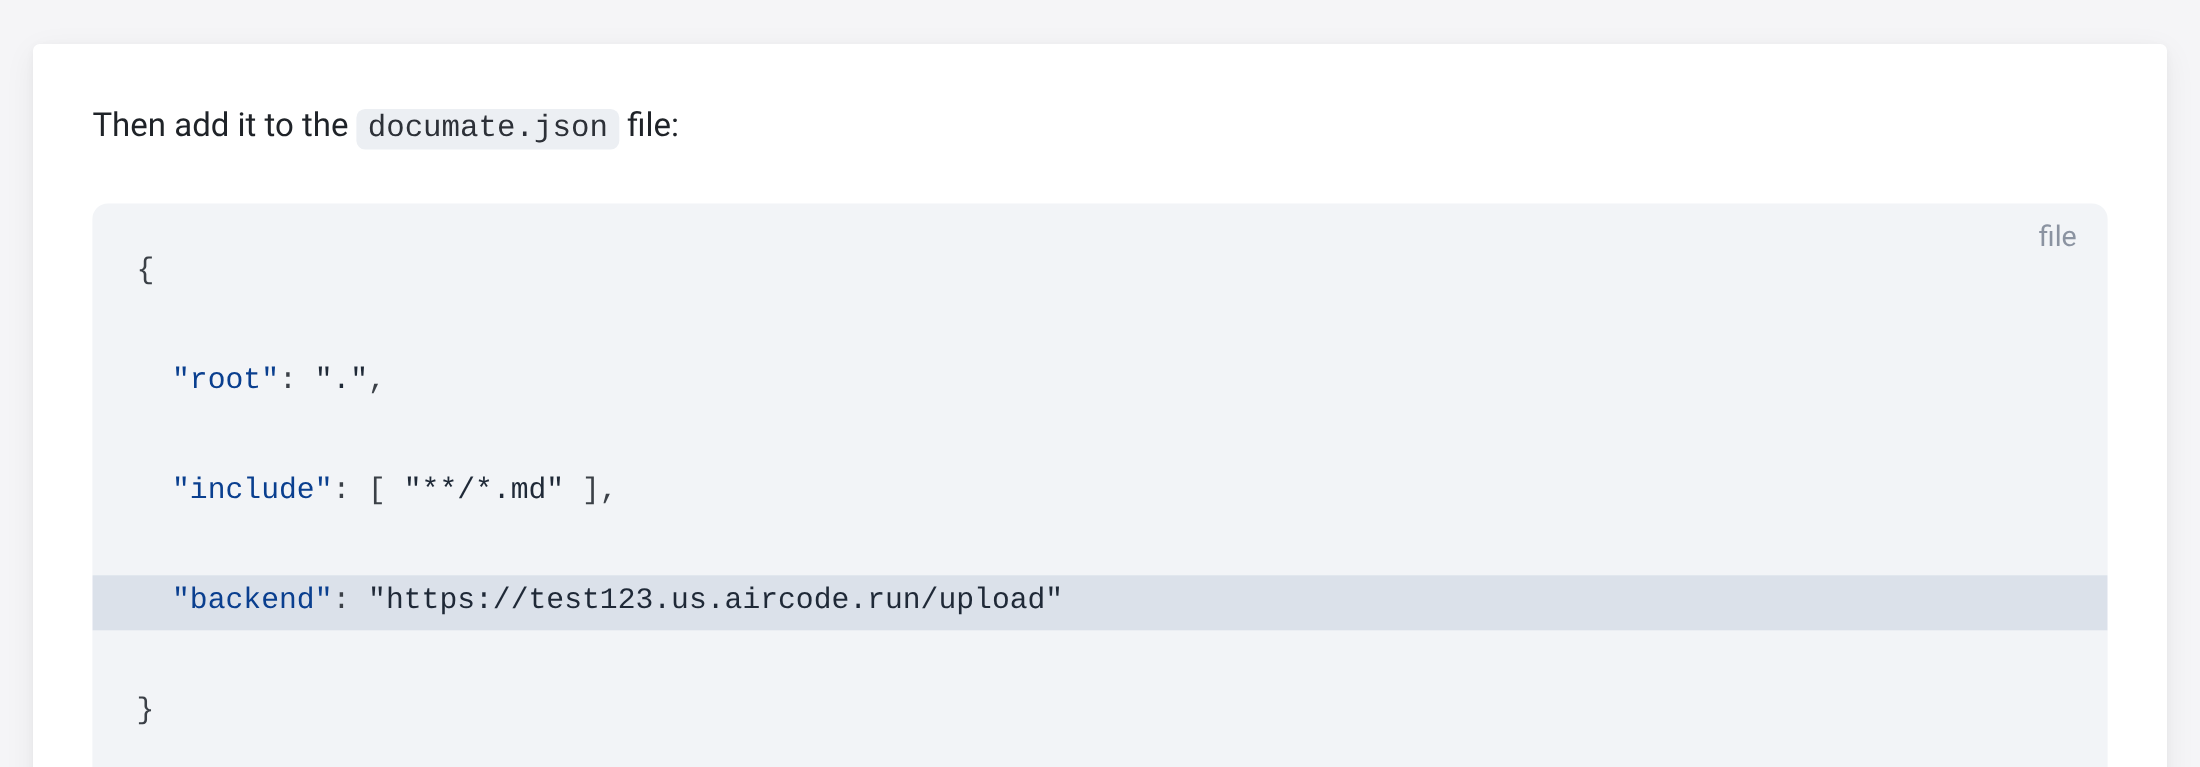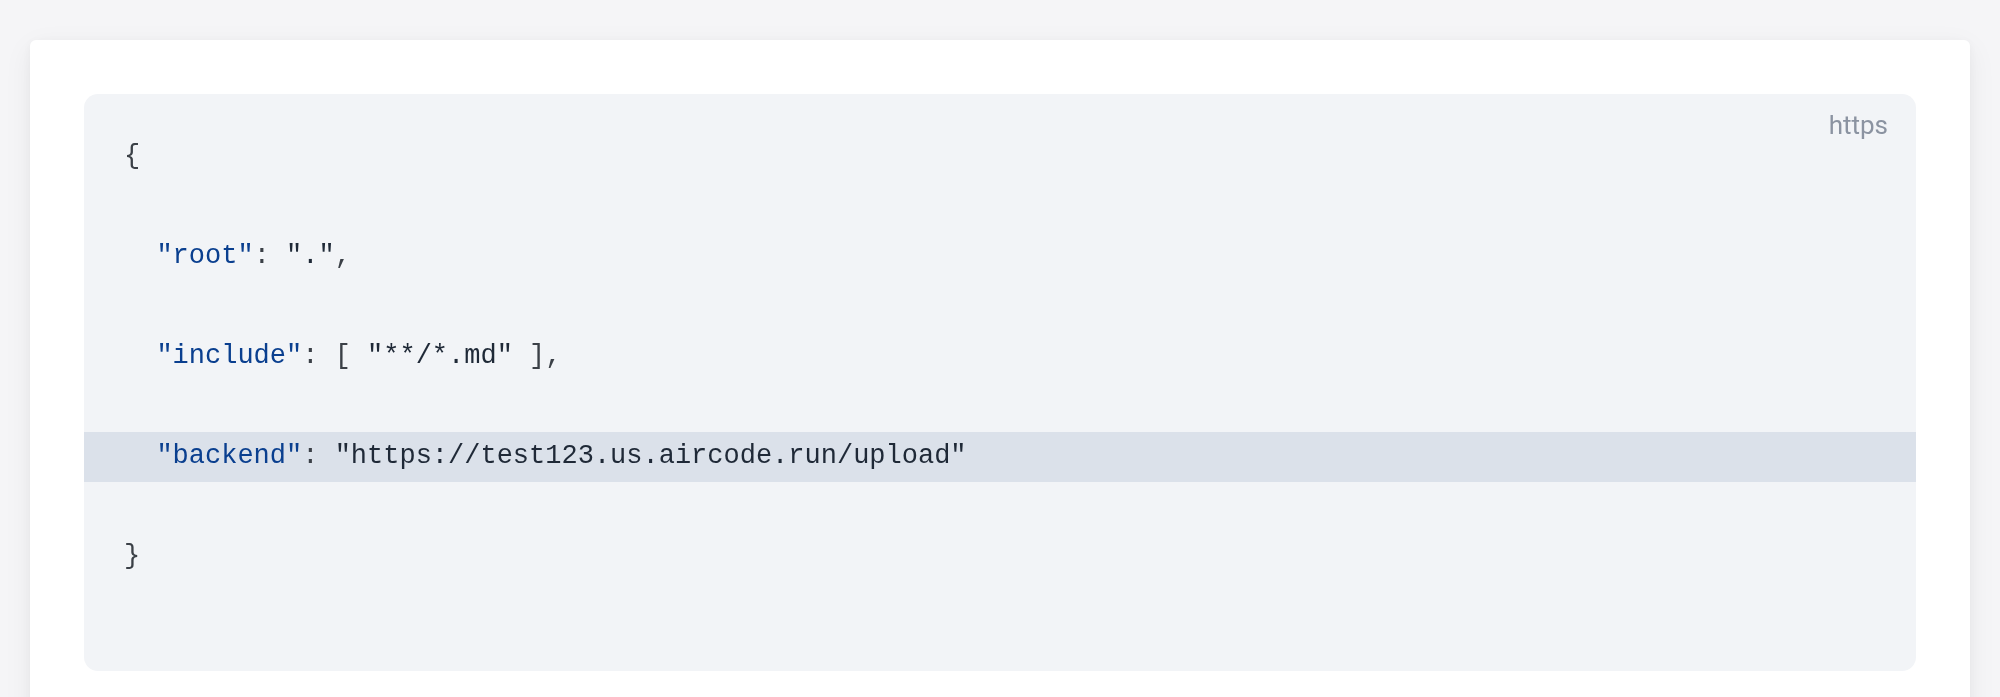"Then add it to the" p.intro-text { html: none -> <p> <span>Then add it to the </span><code>documate.json</code><span> file:</span> </p> }
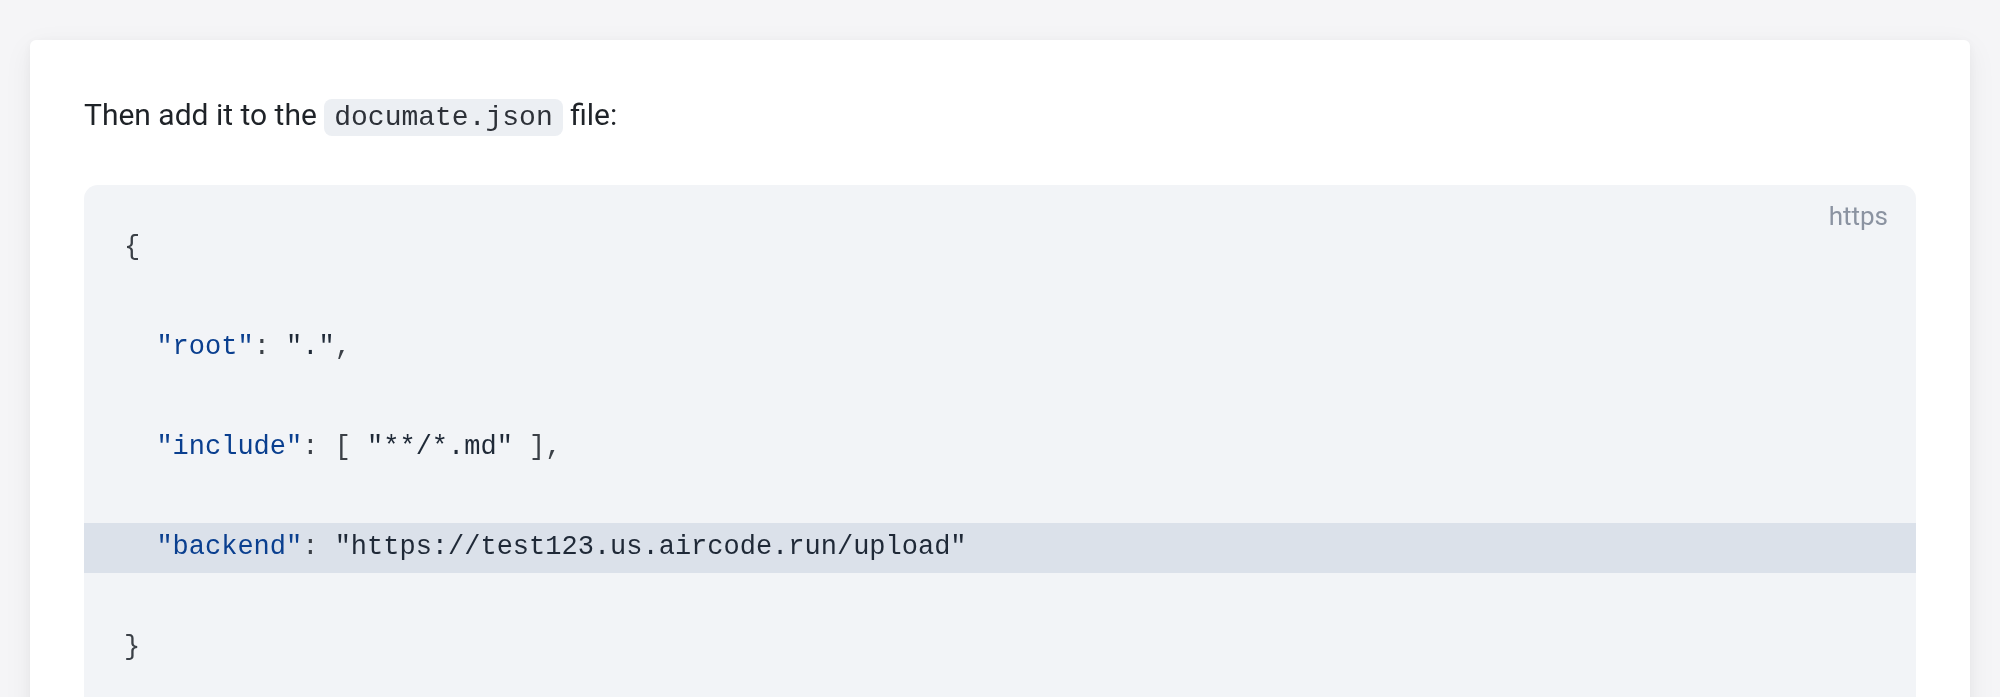"https" span.lang-label { text: https -> file }
